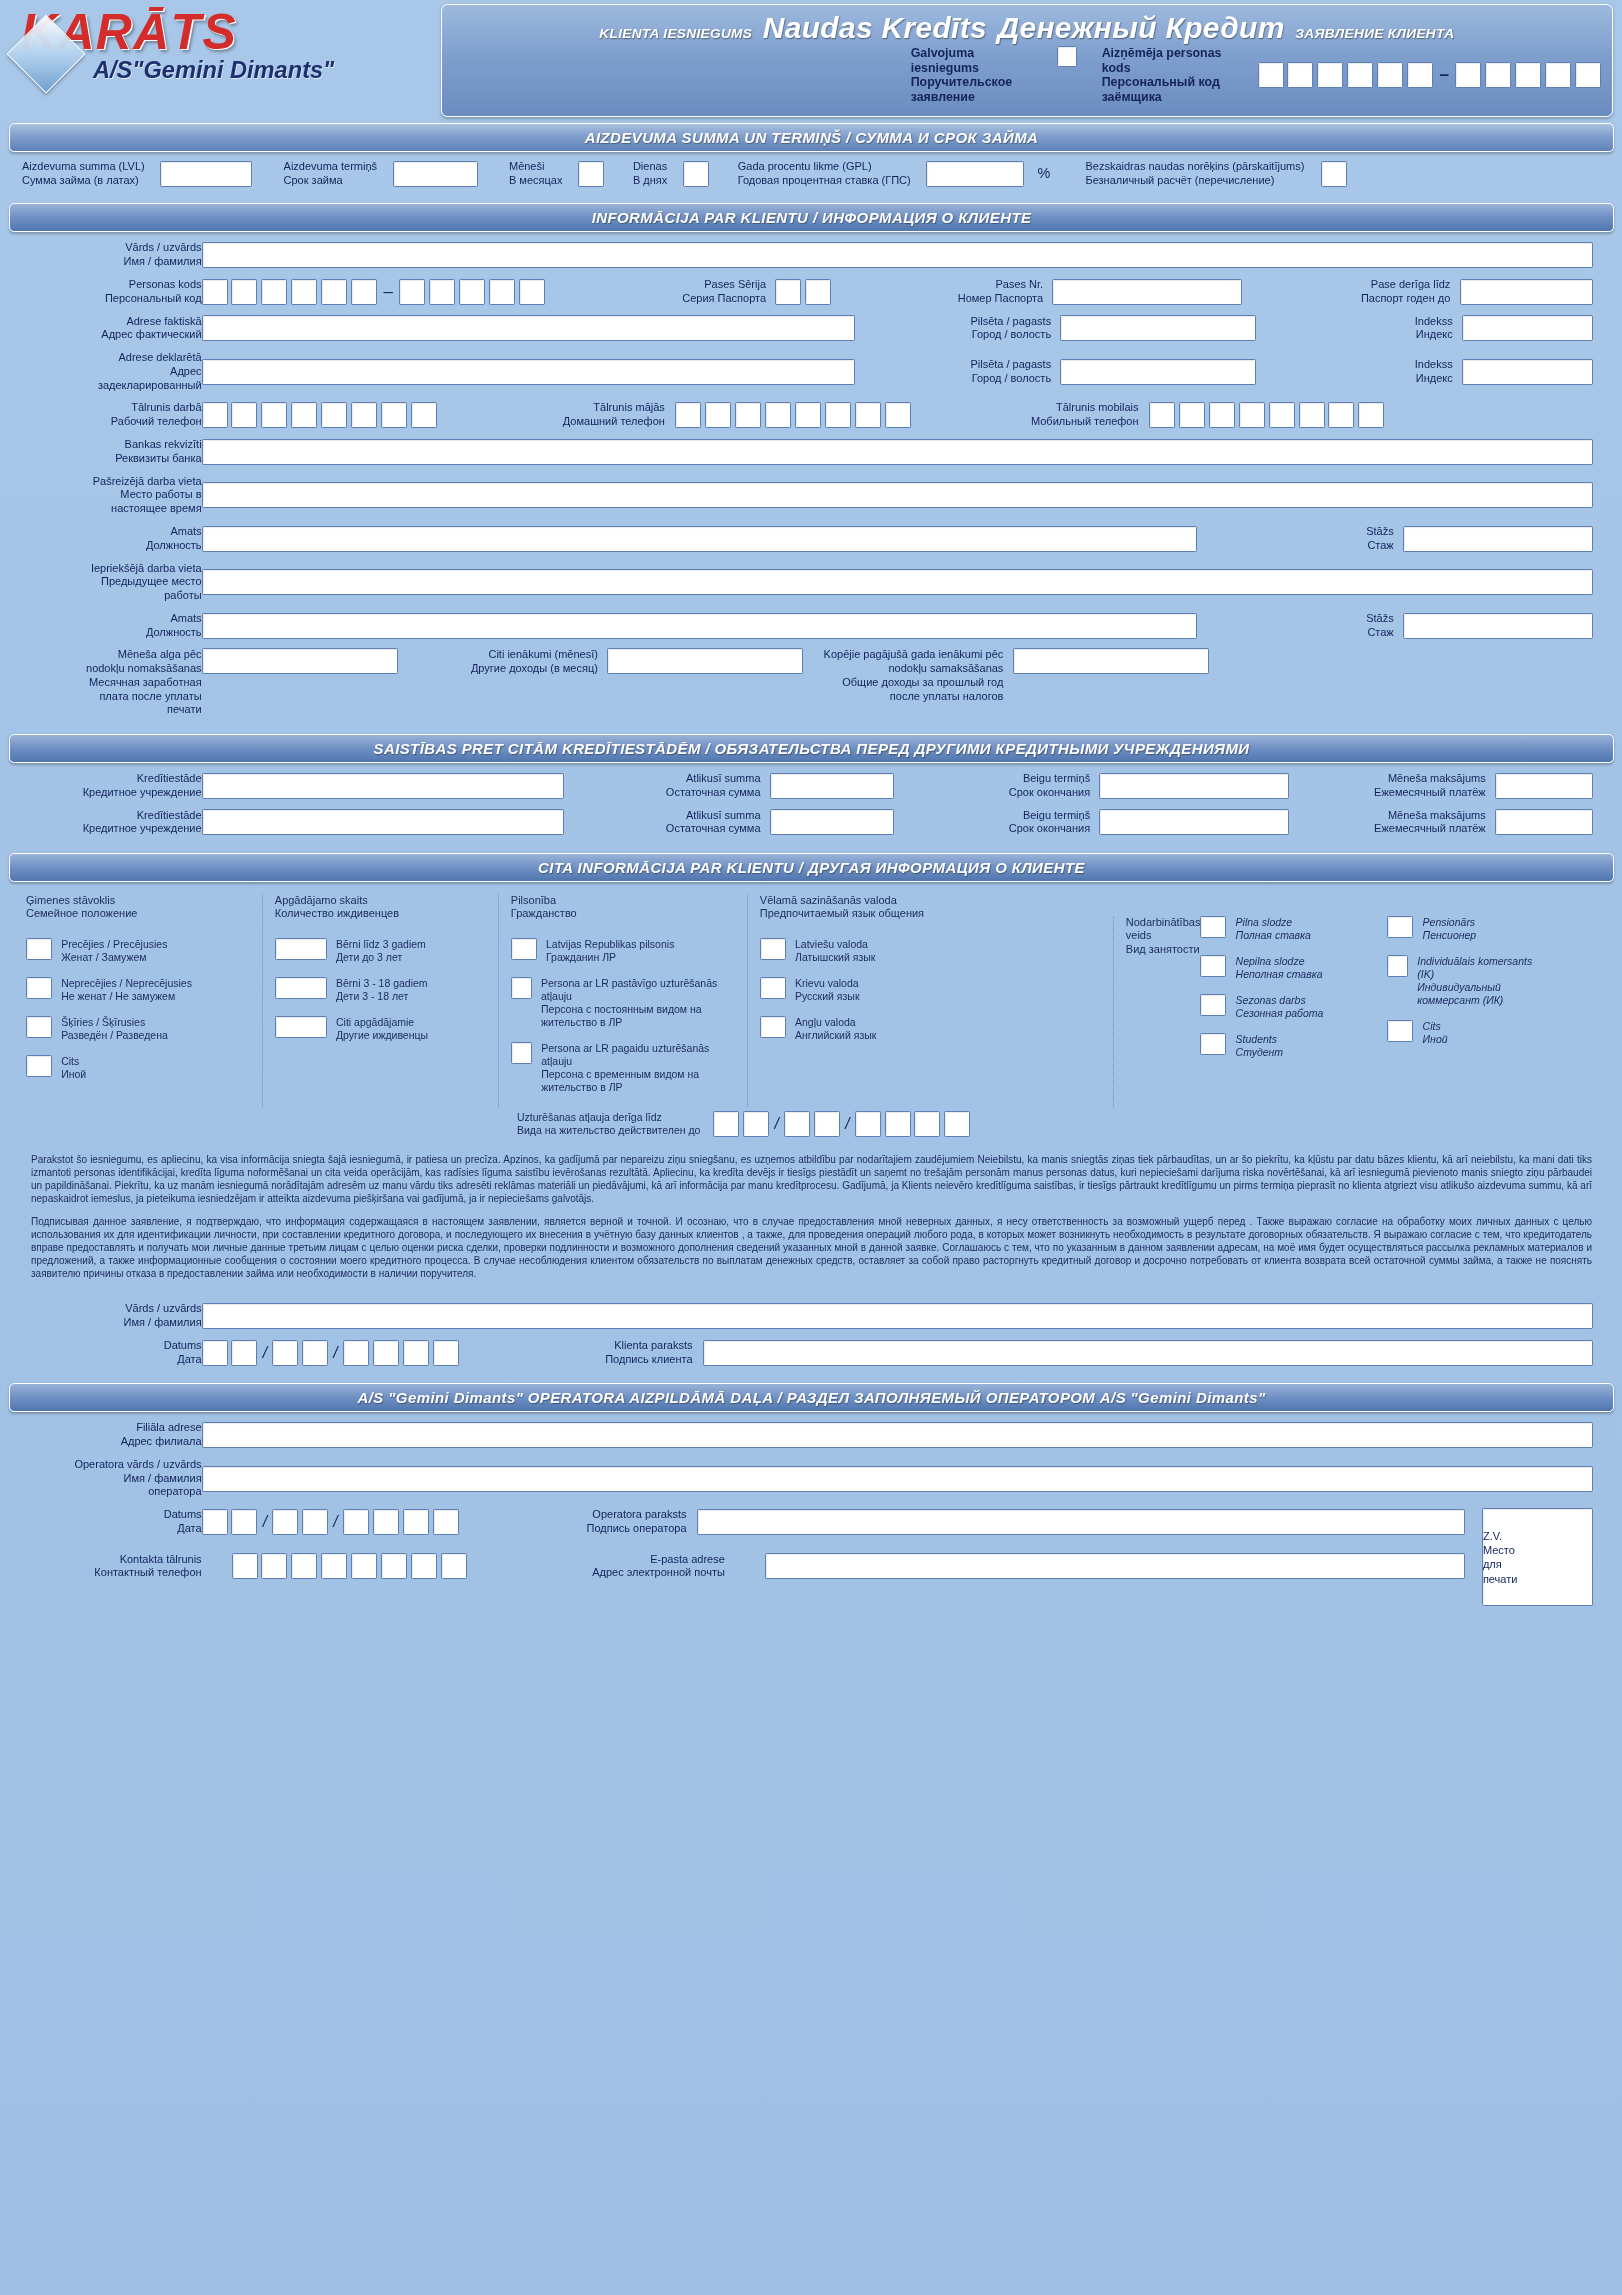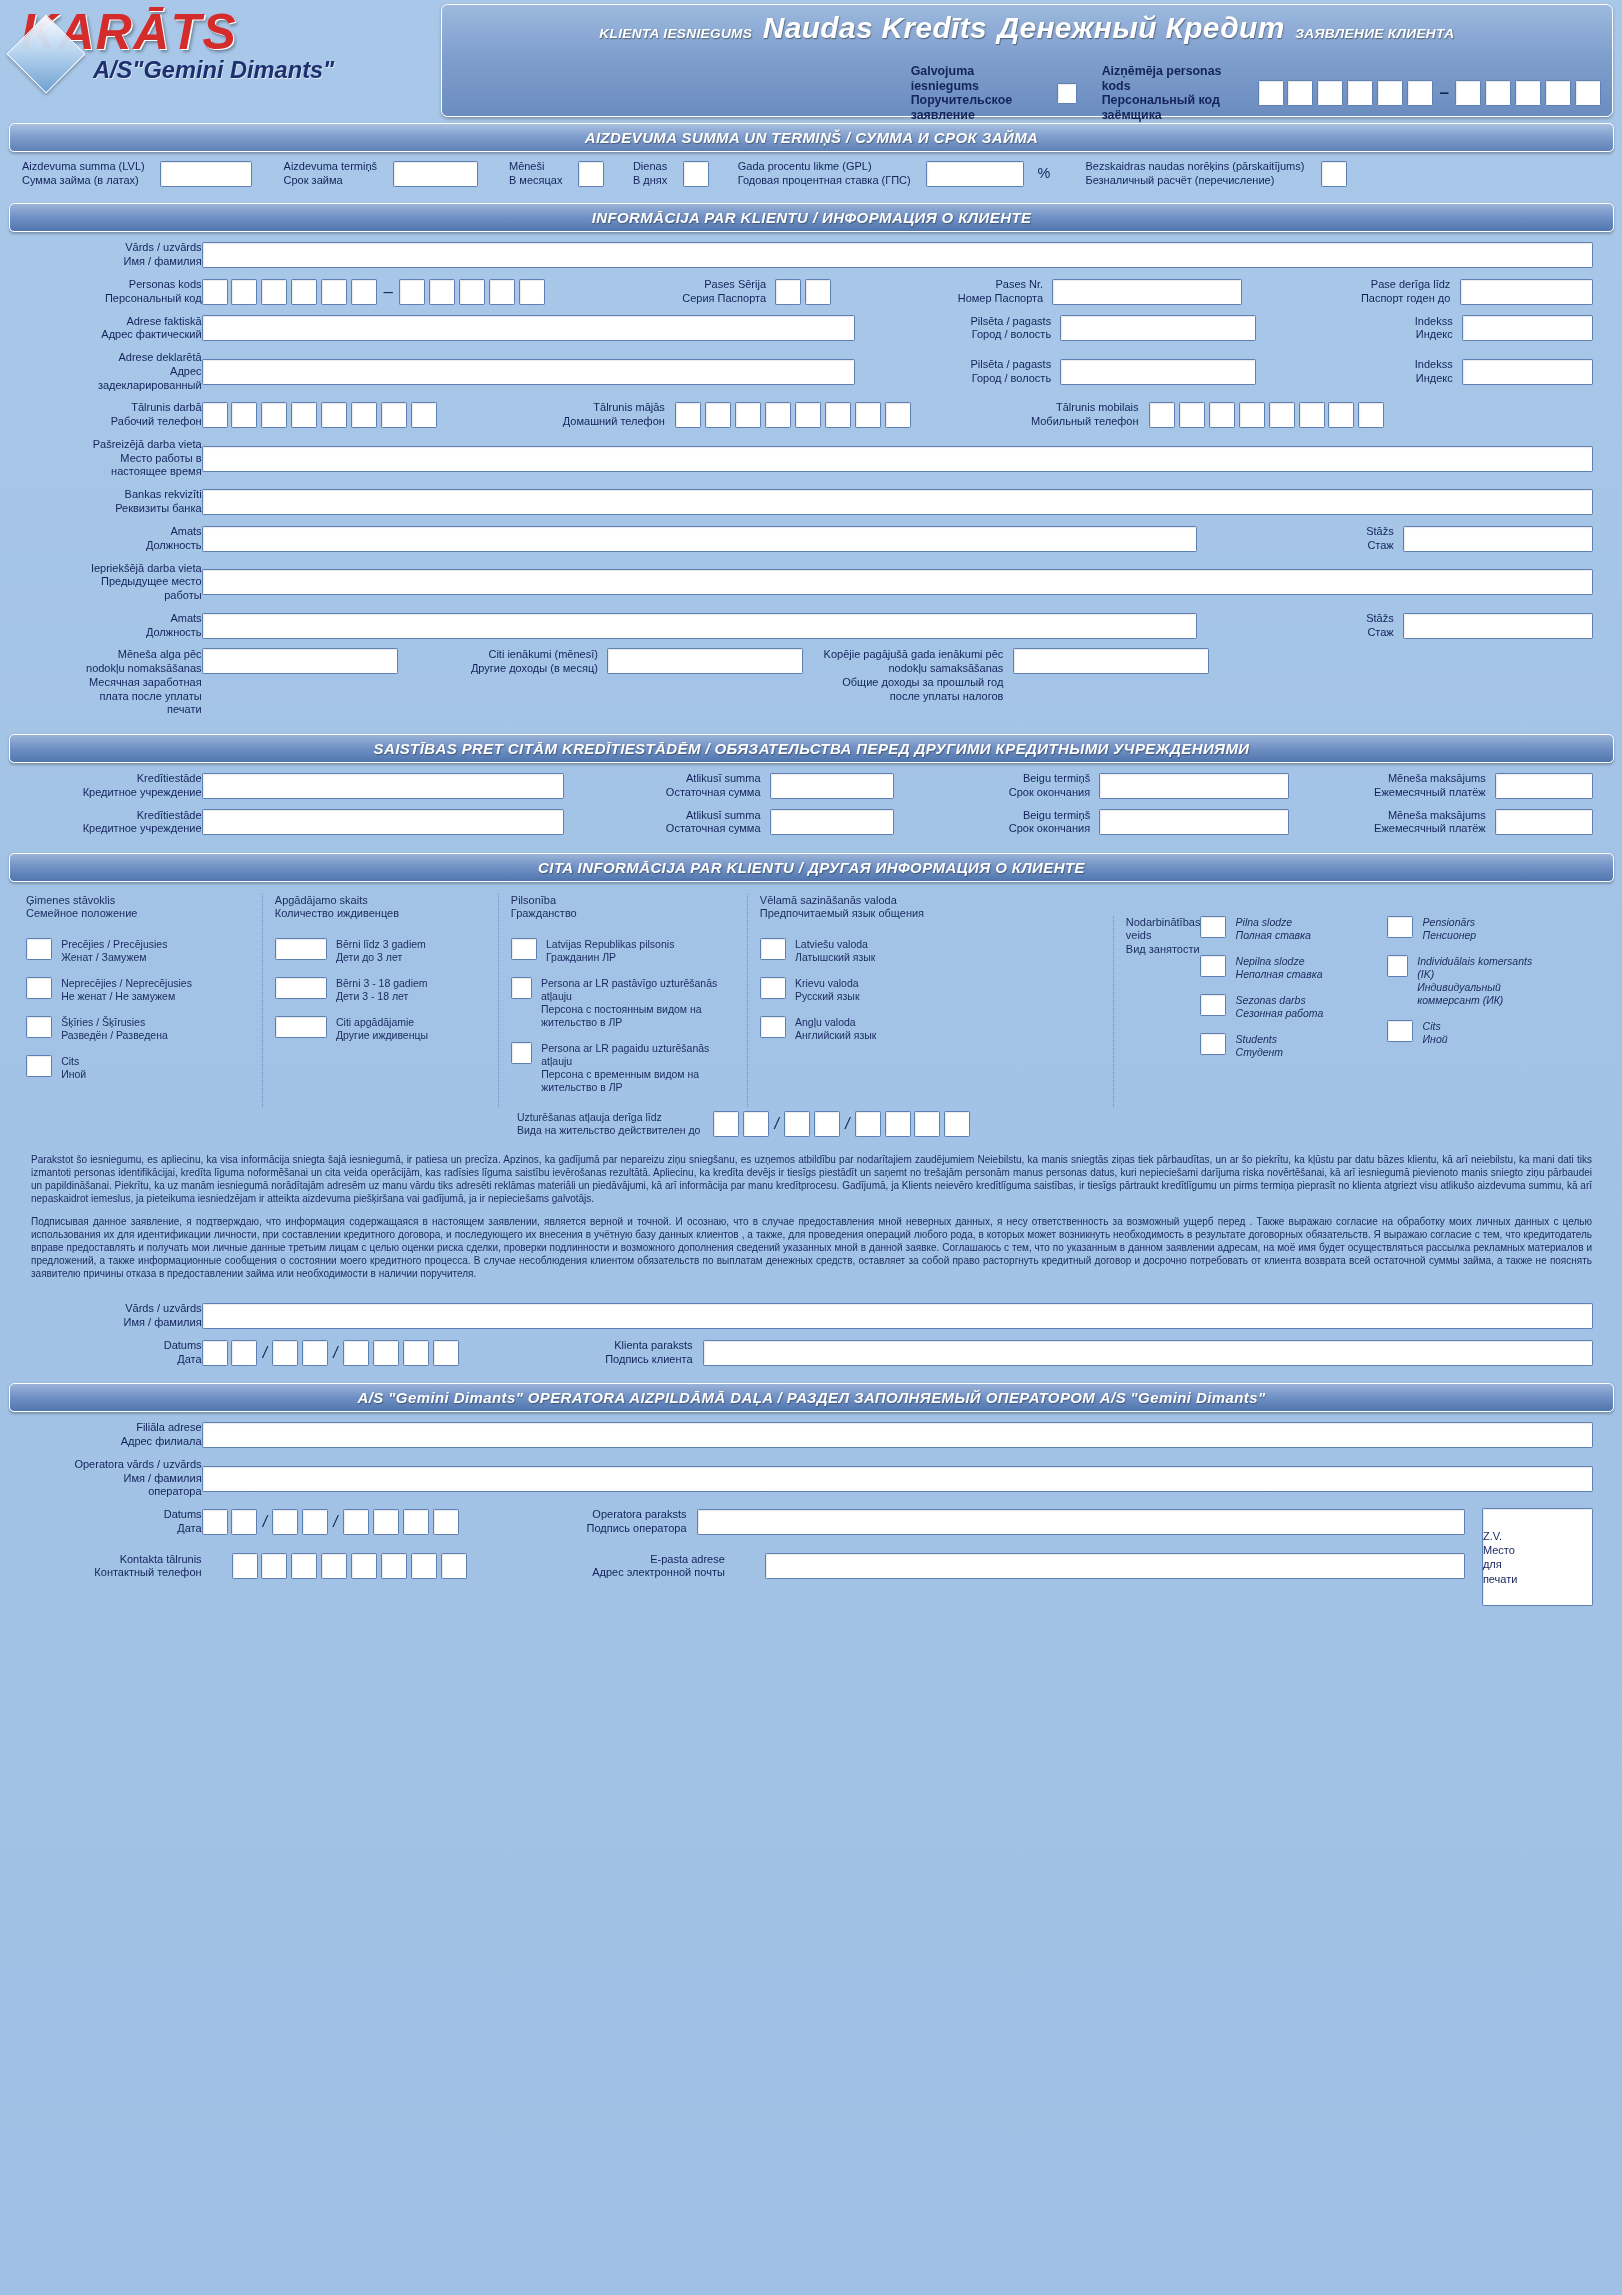"Galvojuma iesniegums" .title-row2 { align-items: center -> none; margin-top: 19px -> 1px }
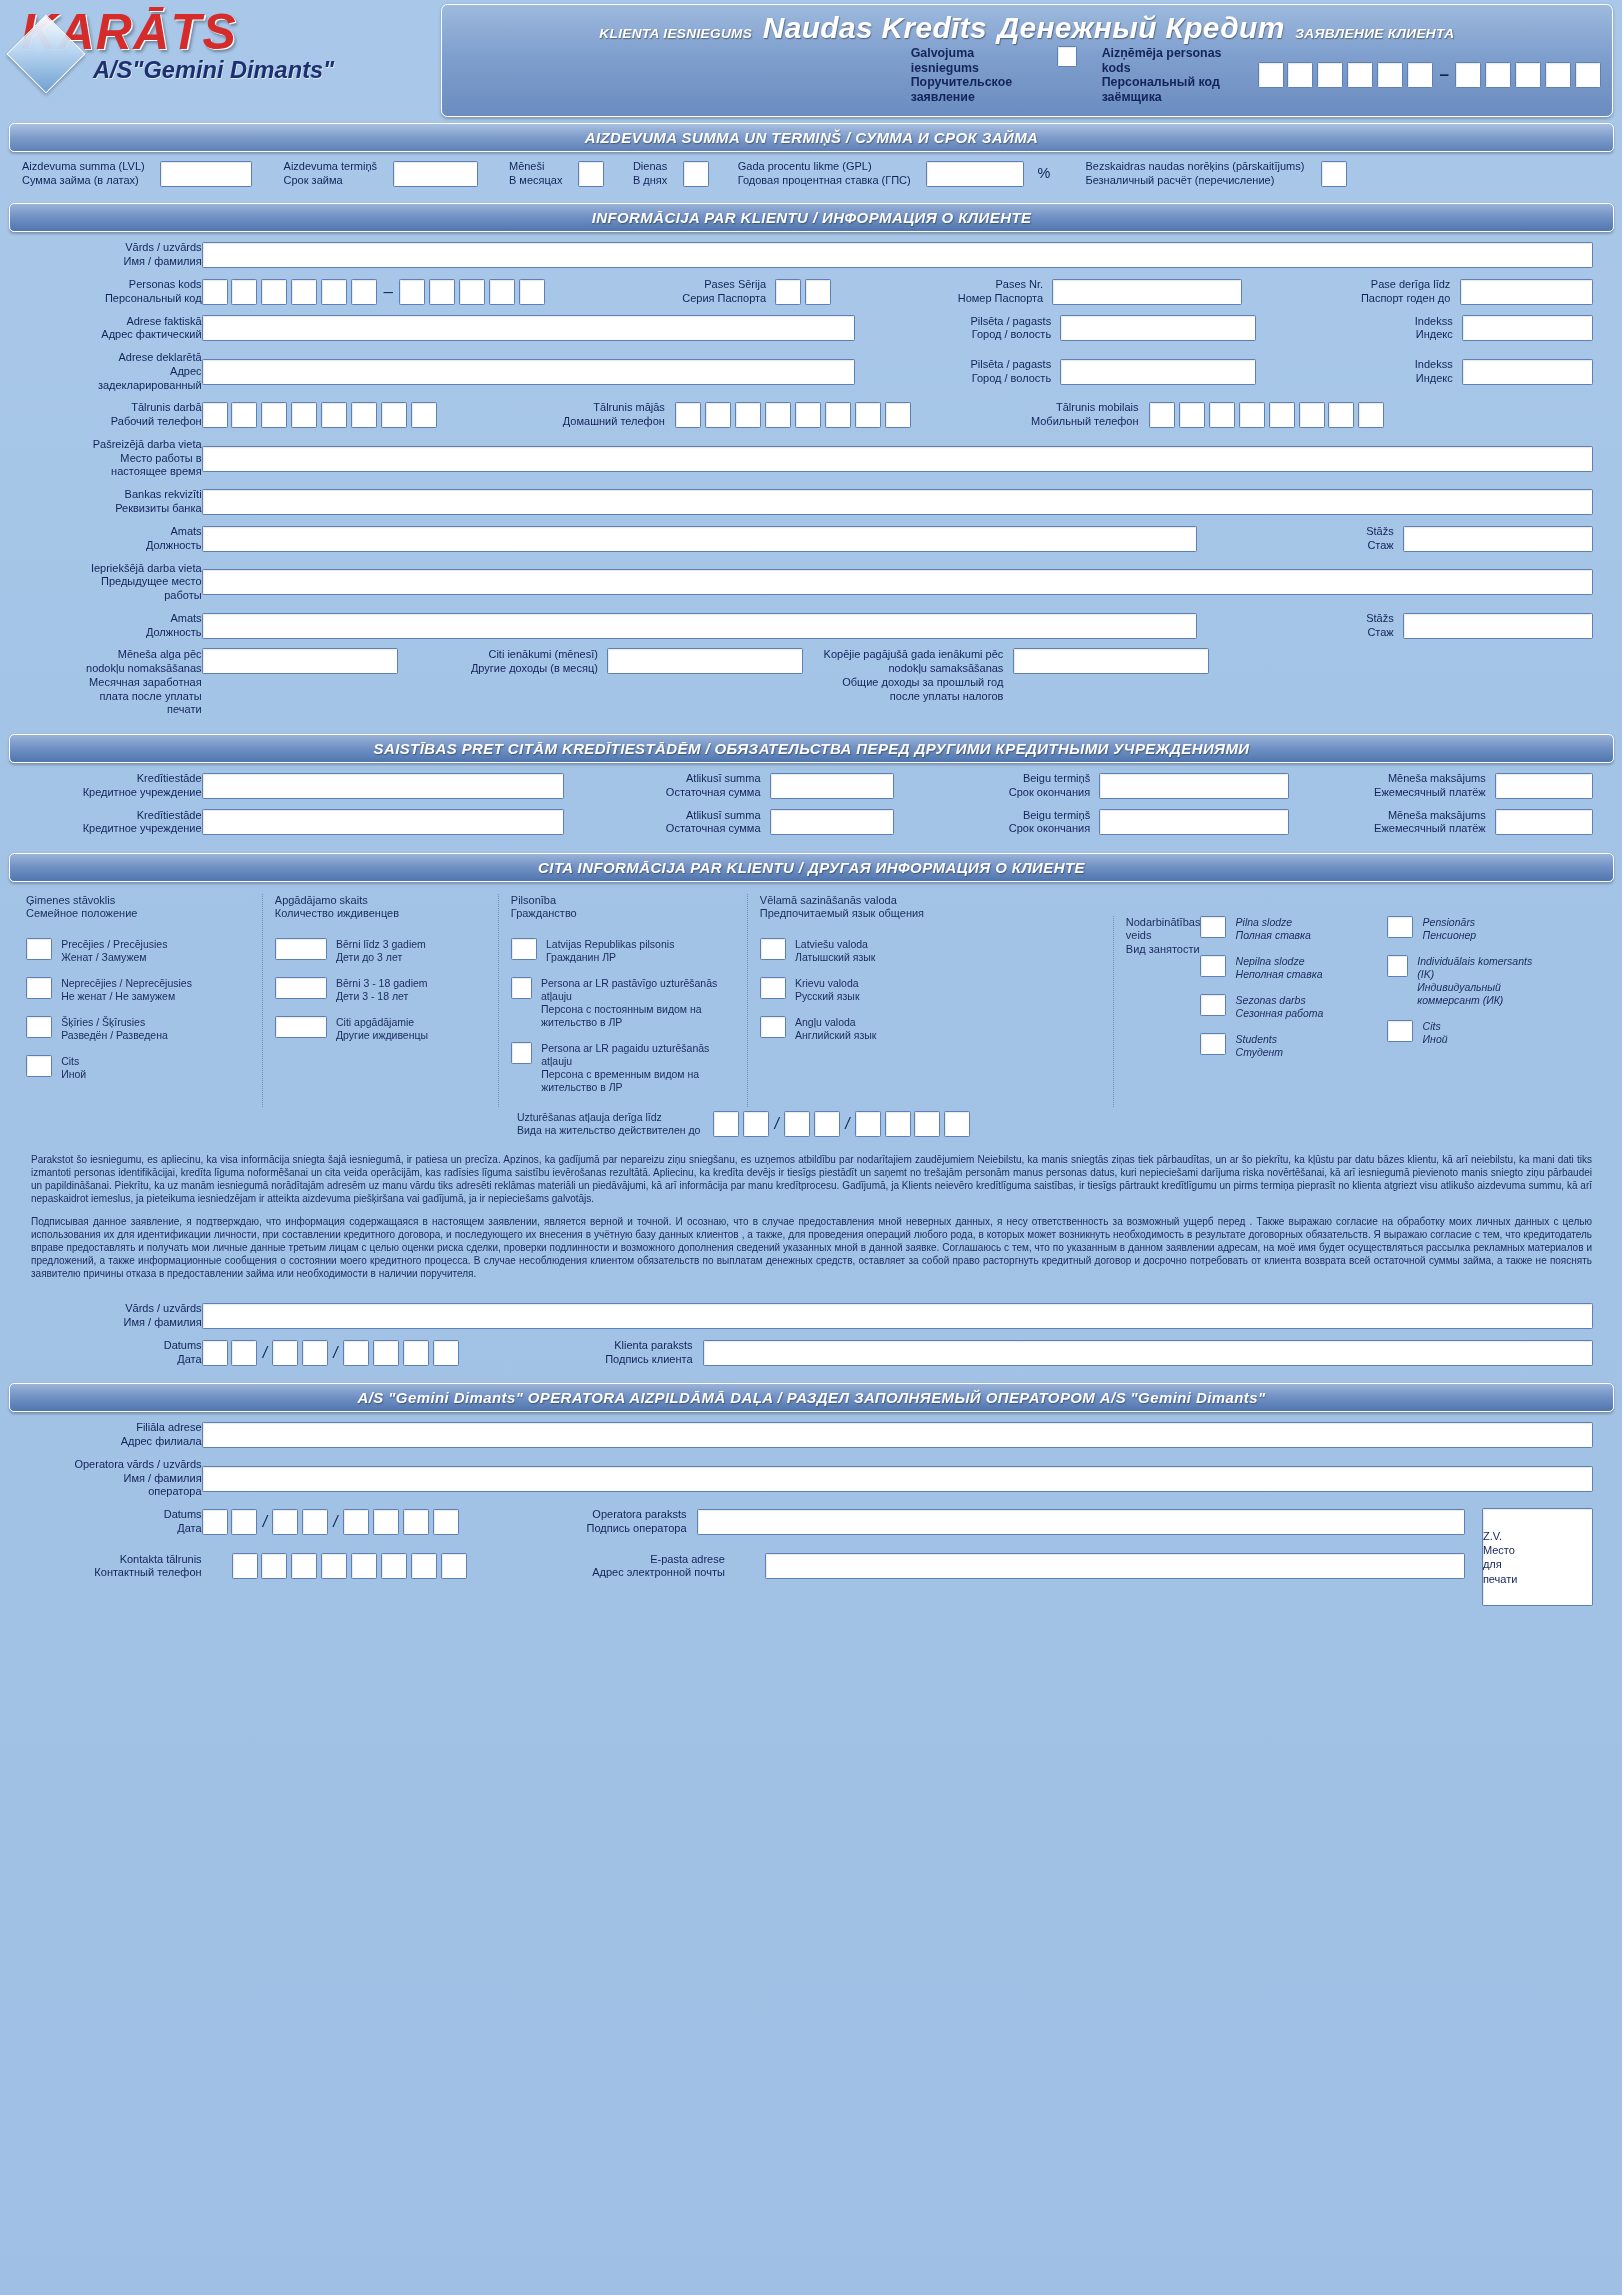"Pašreizējā darba vieta" div.line { order: before "Bankas rekvizīti" -> after "Bankas rekvizīti" }
